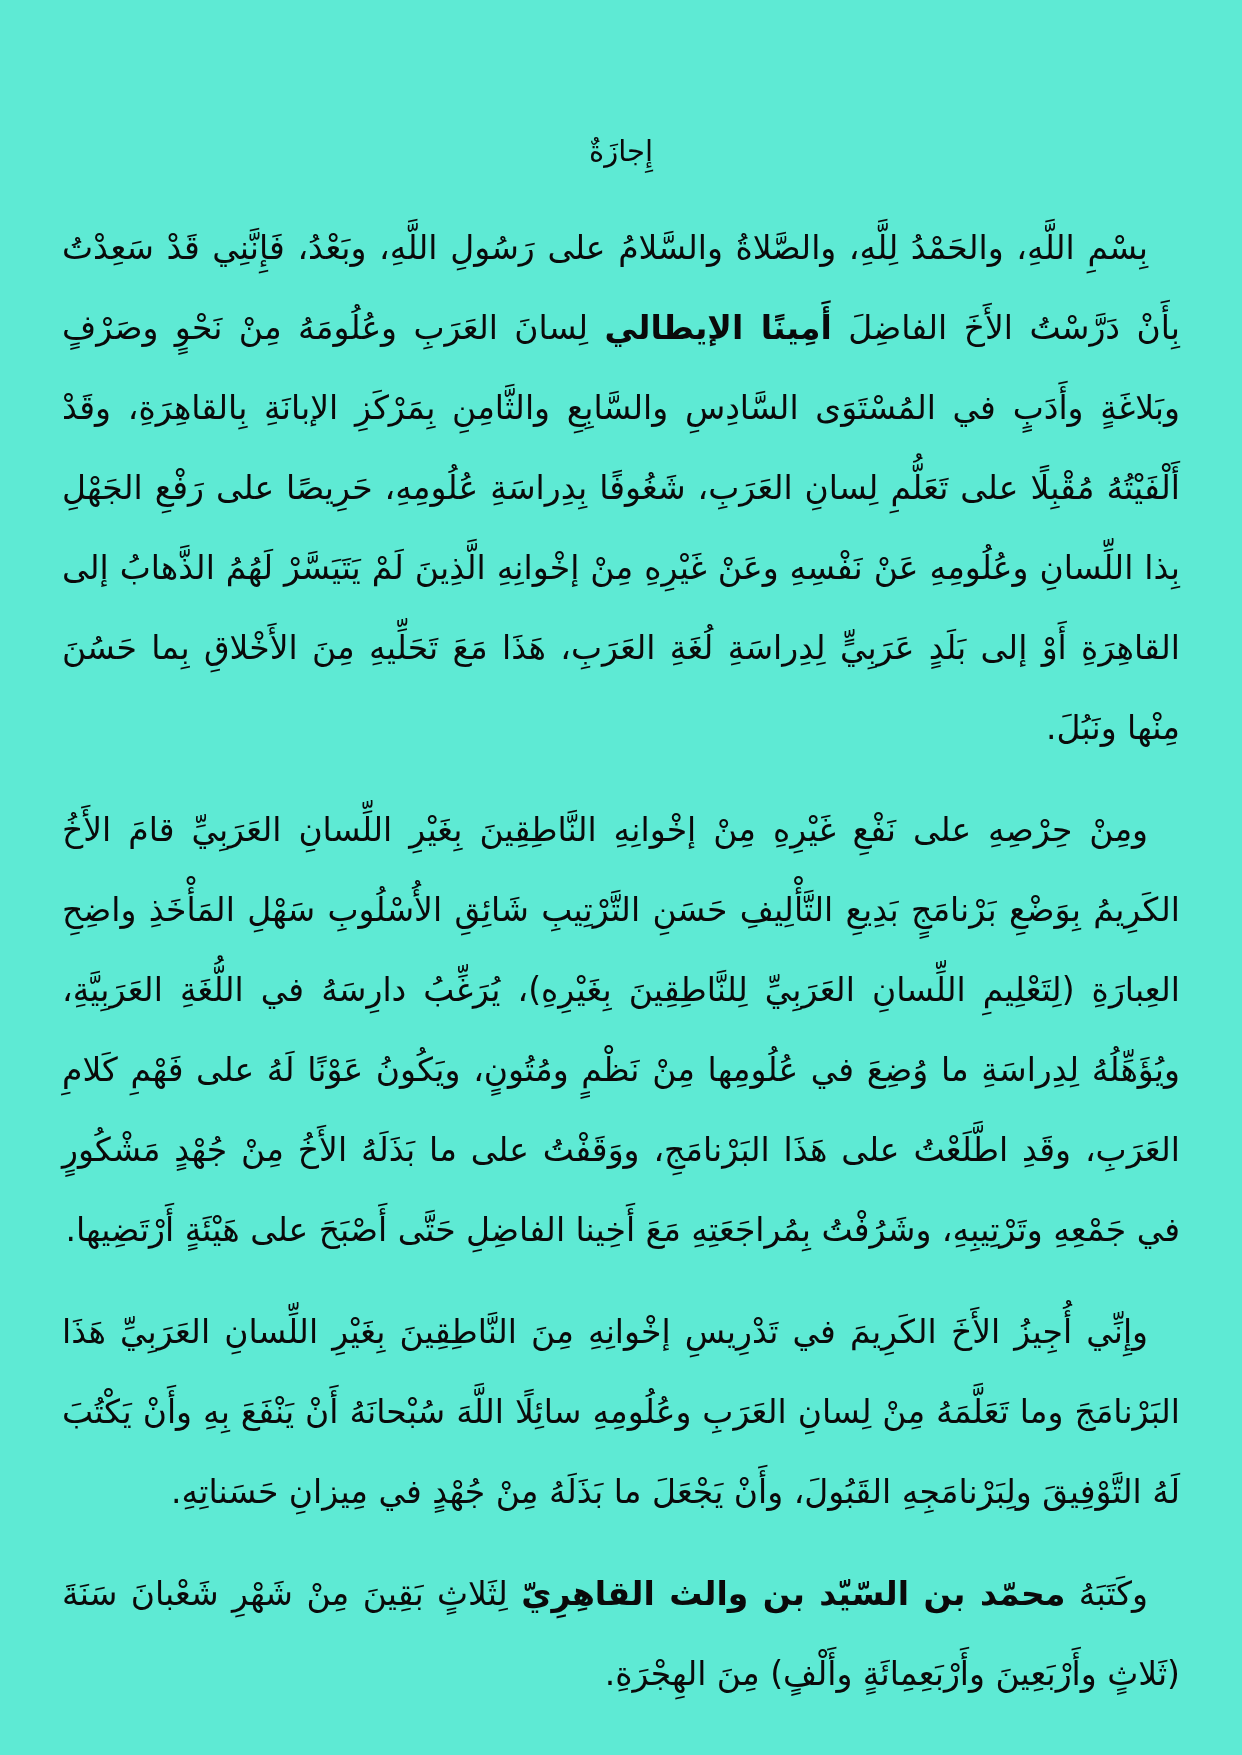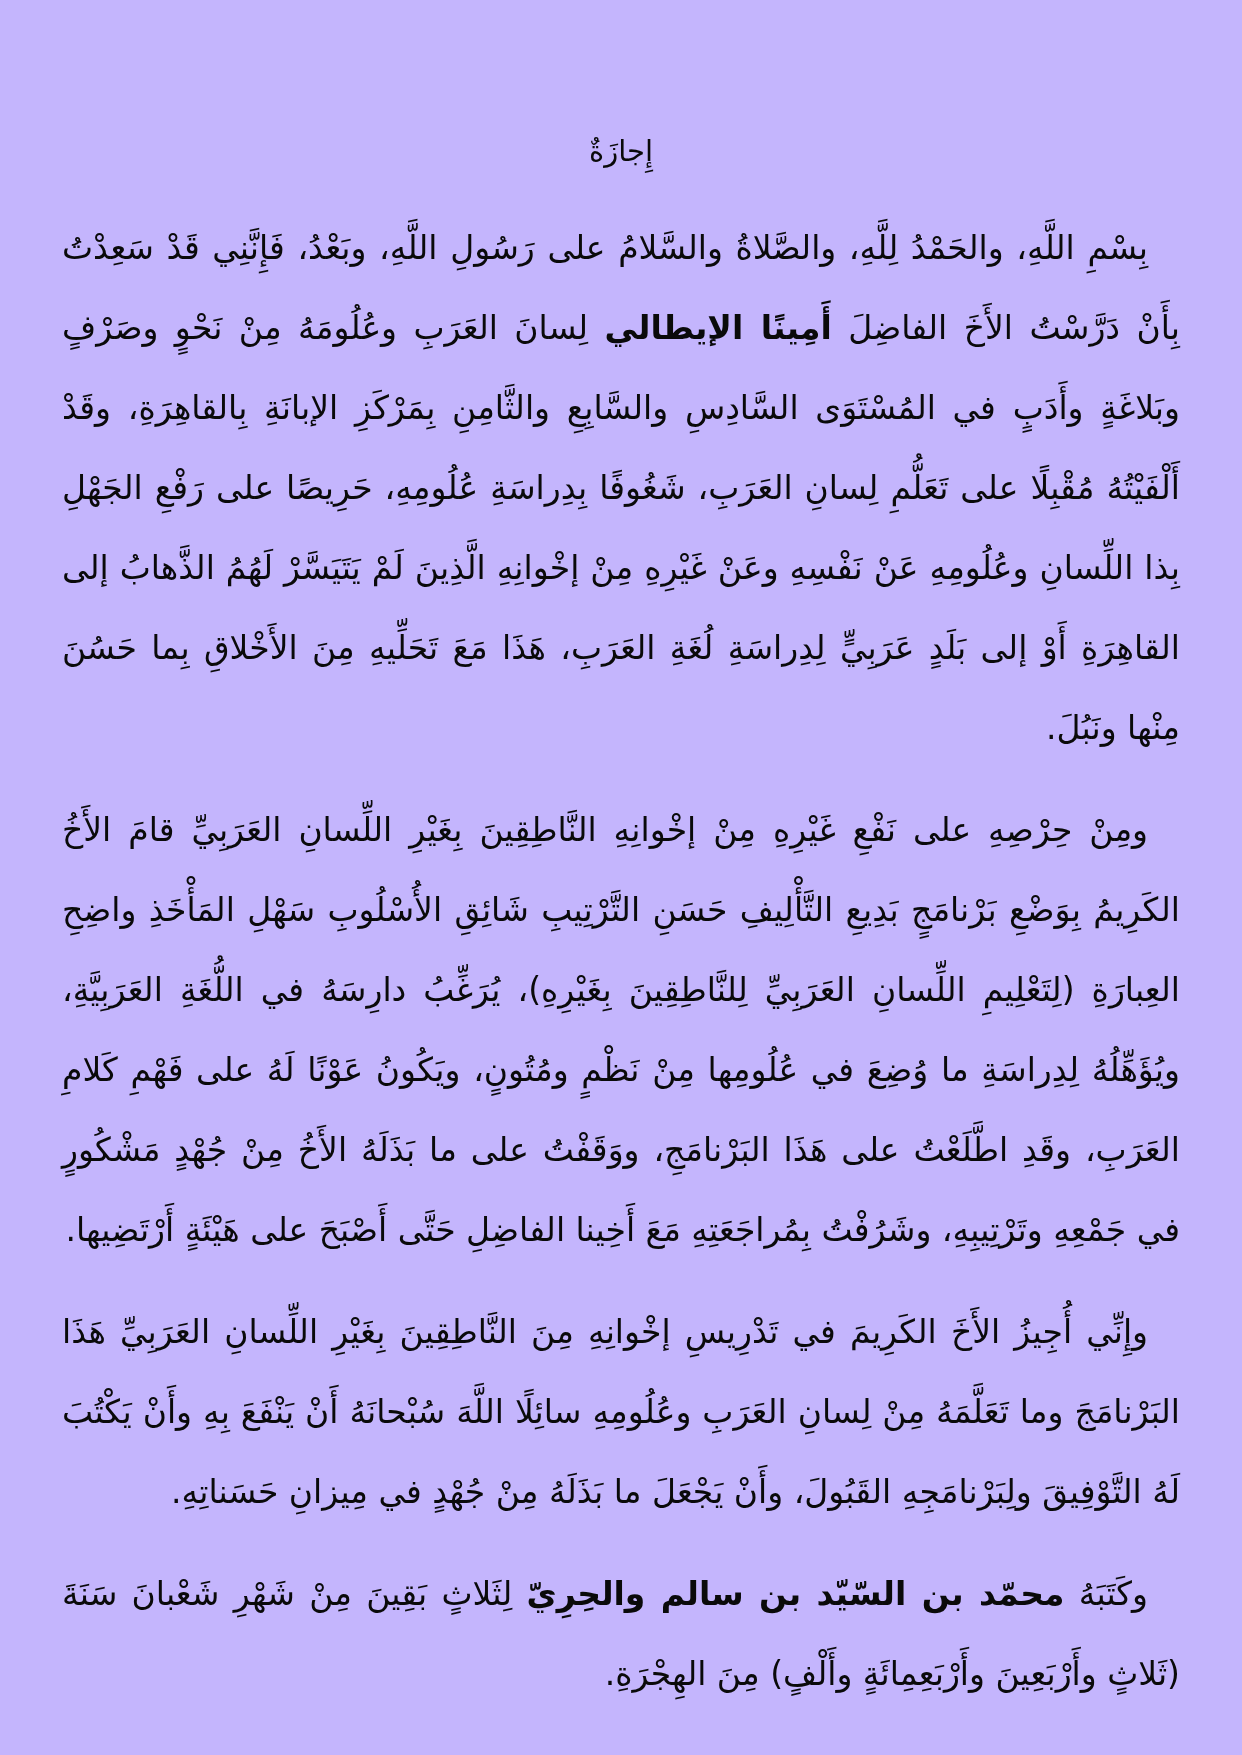"إِجازَةٌ" .page { background: #c4b5fd -> #5eead4 }
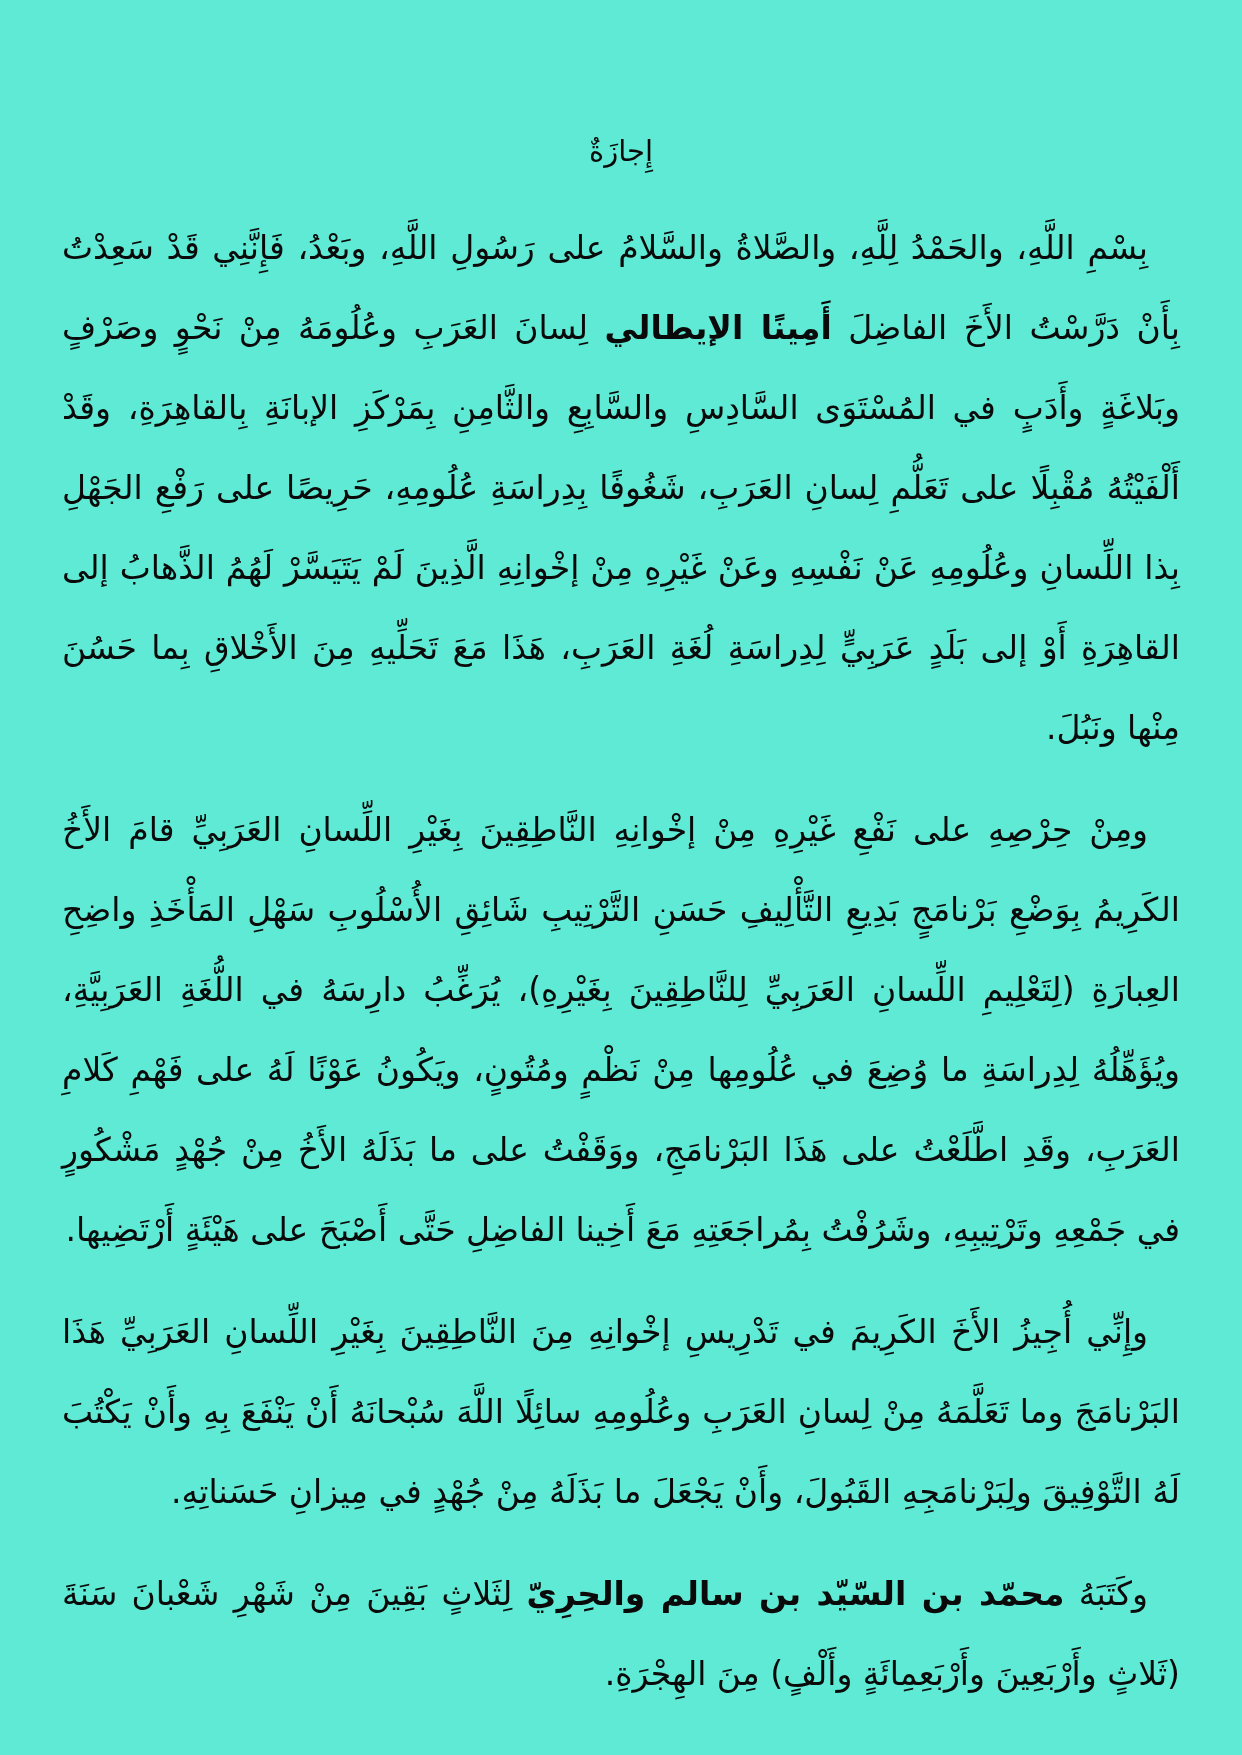"محمّد بن السّيّد بن سالم" span.bold { text: سالم والحِرِيّ -> والث القاهِرِيّ }
